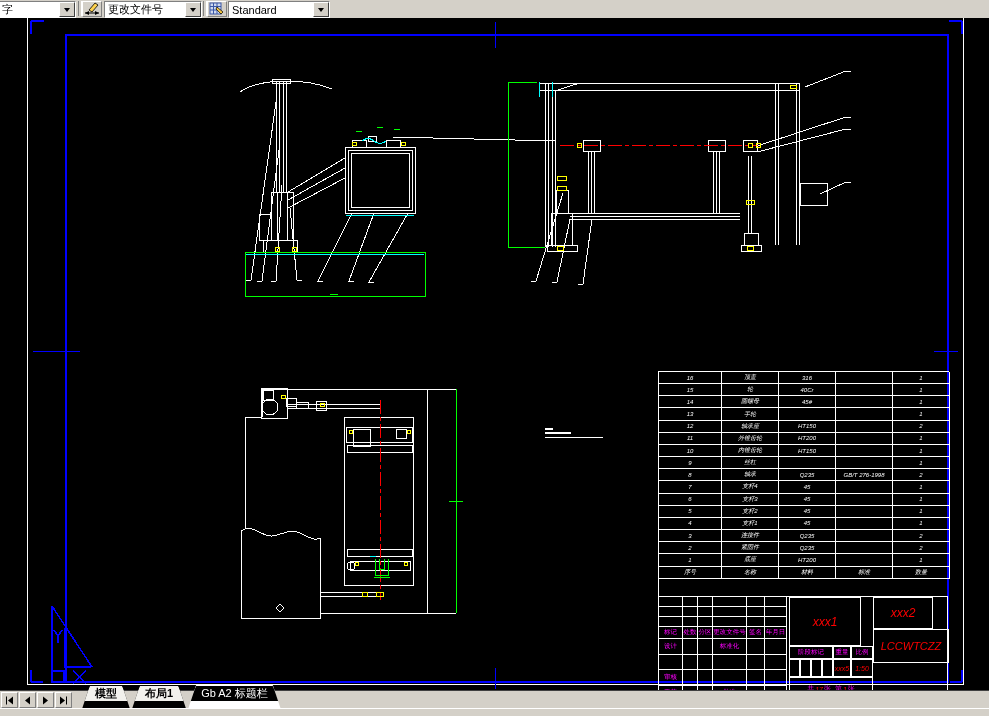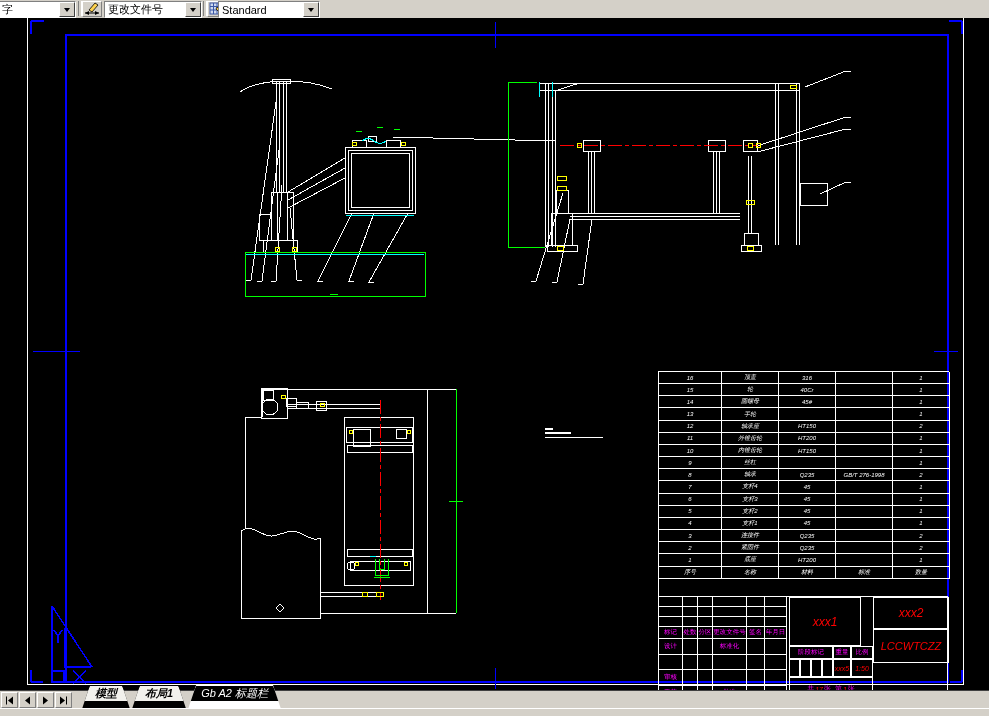"Standard" div.combo { left: 218px -> 228px }
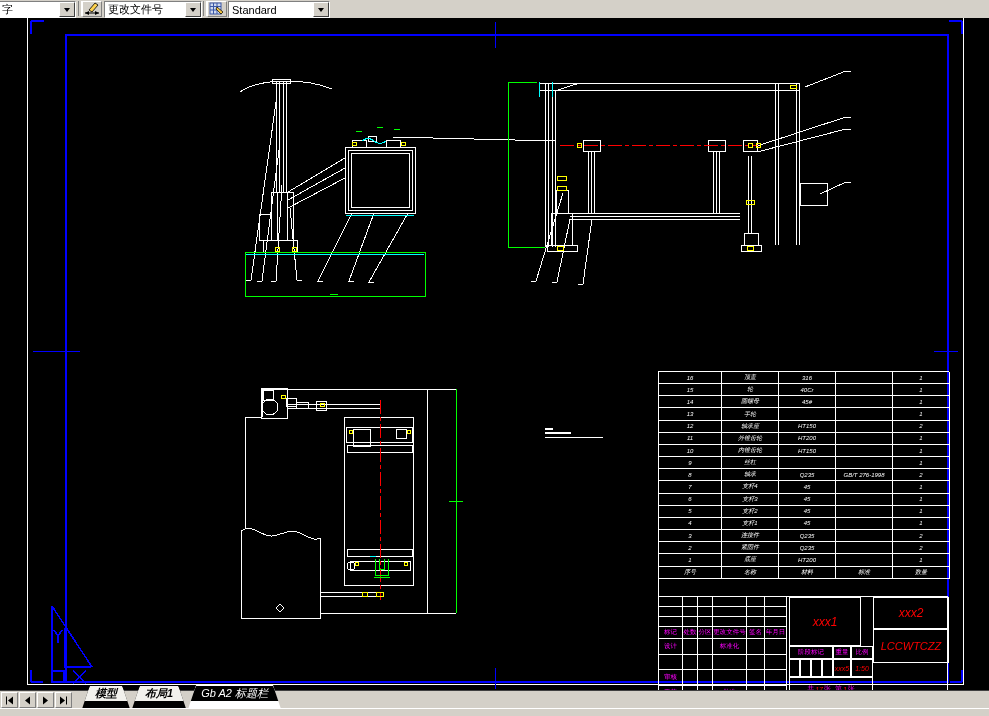"xxx2" div.tb-abs { width: 76px -> 60px }
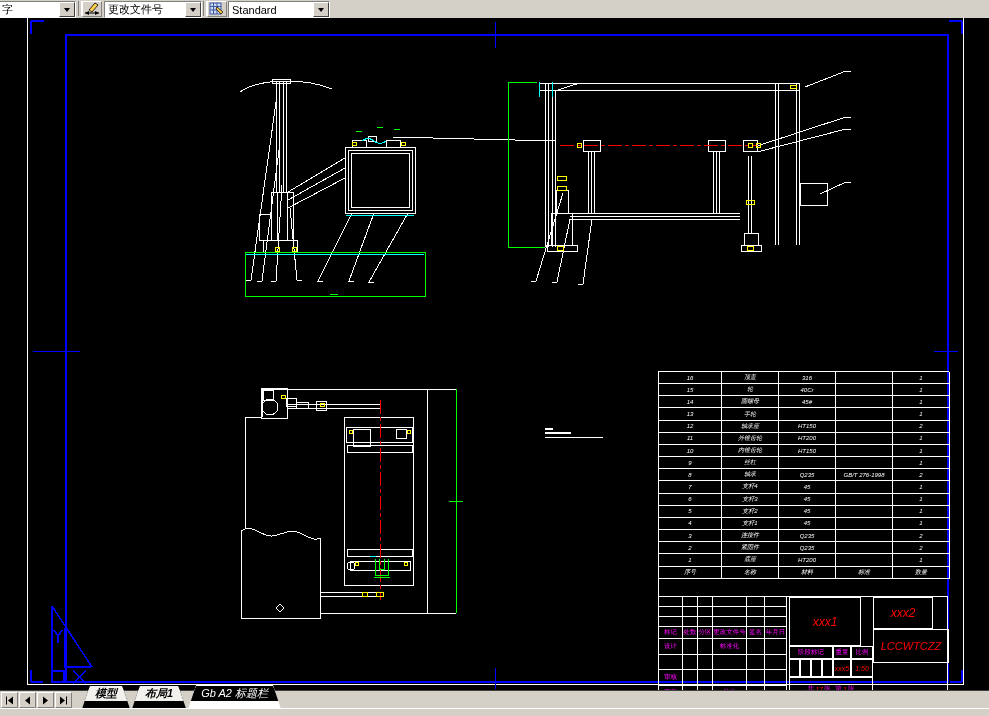"模型" .tab-outer { font-style: italic -> none }
